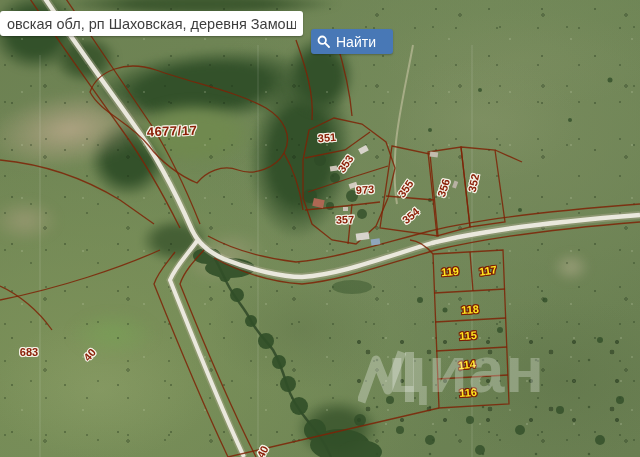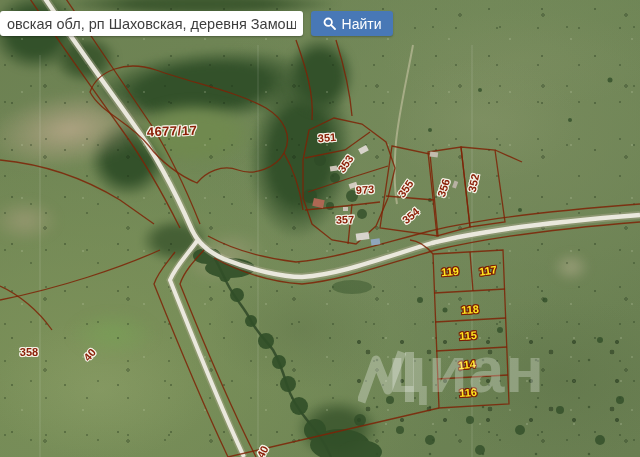"Найти" .search-btn { justify-content: center -> flex-start; top: 11px -> 29px }
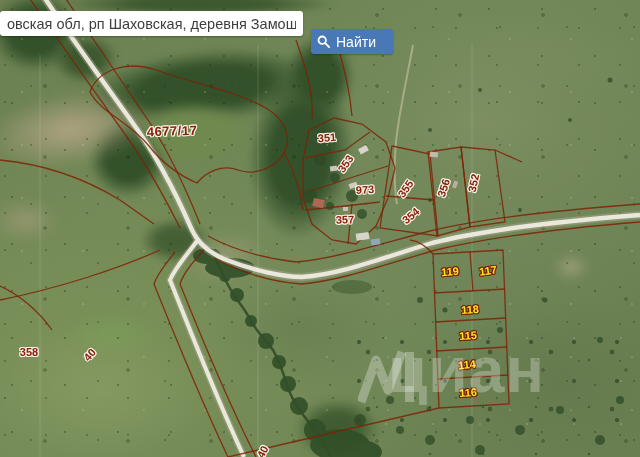"358" div.plabel { text: 358 -> 683 }
